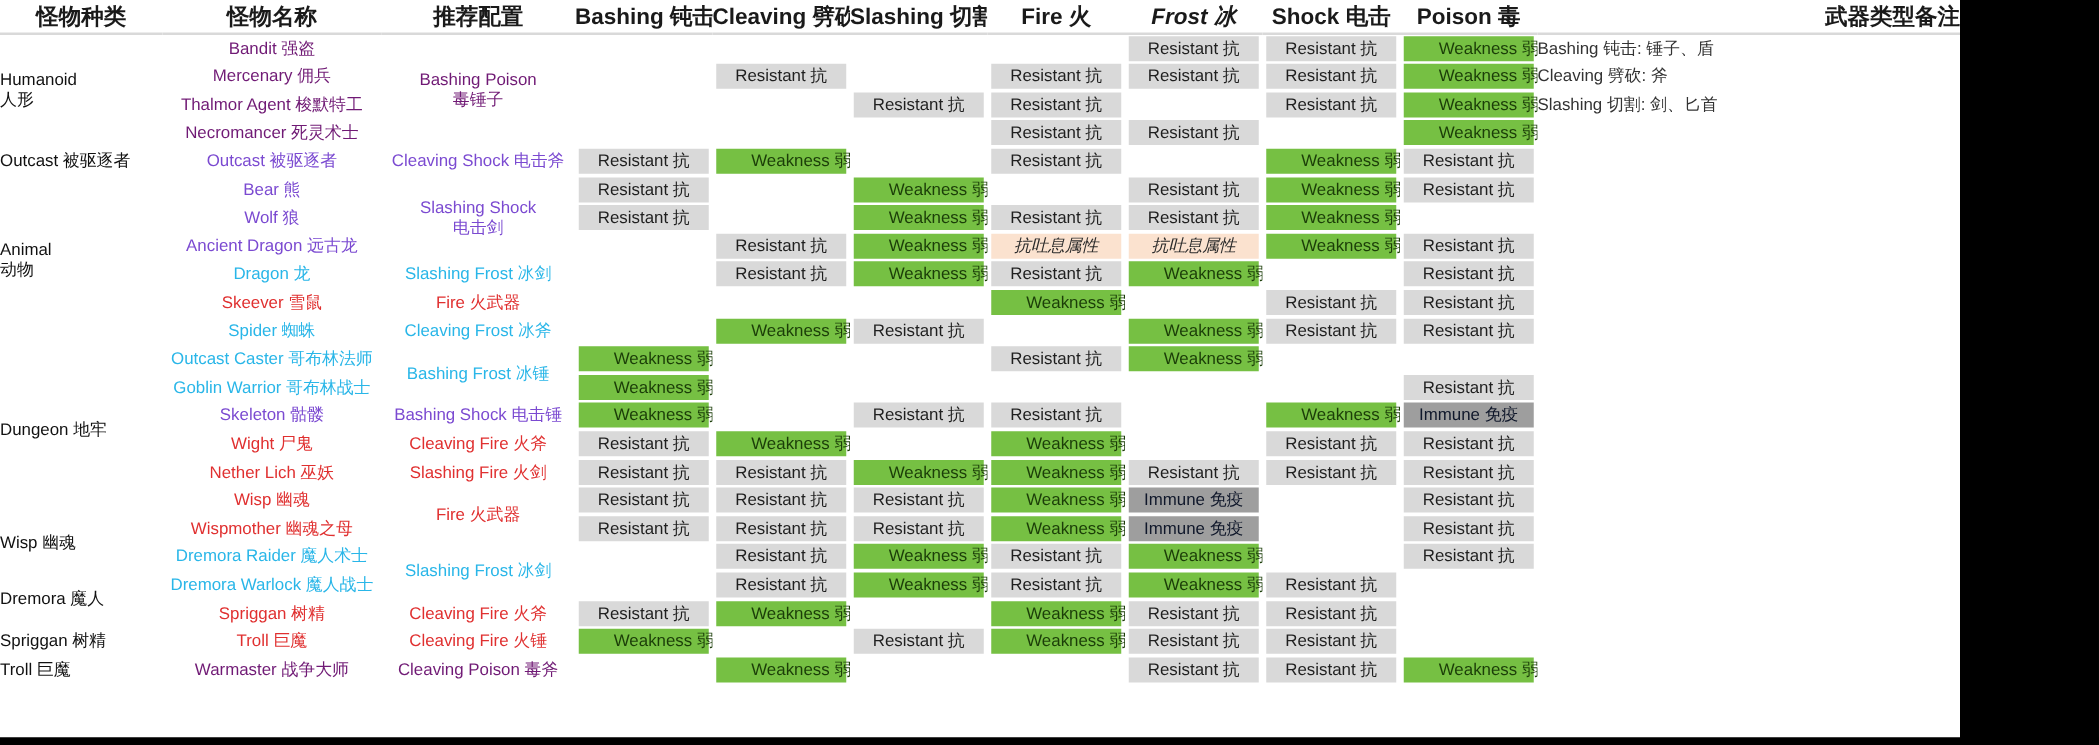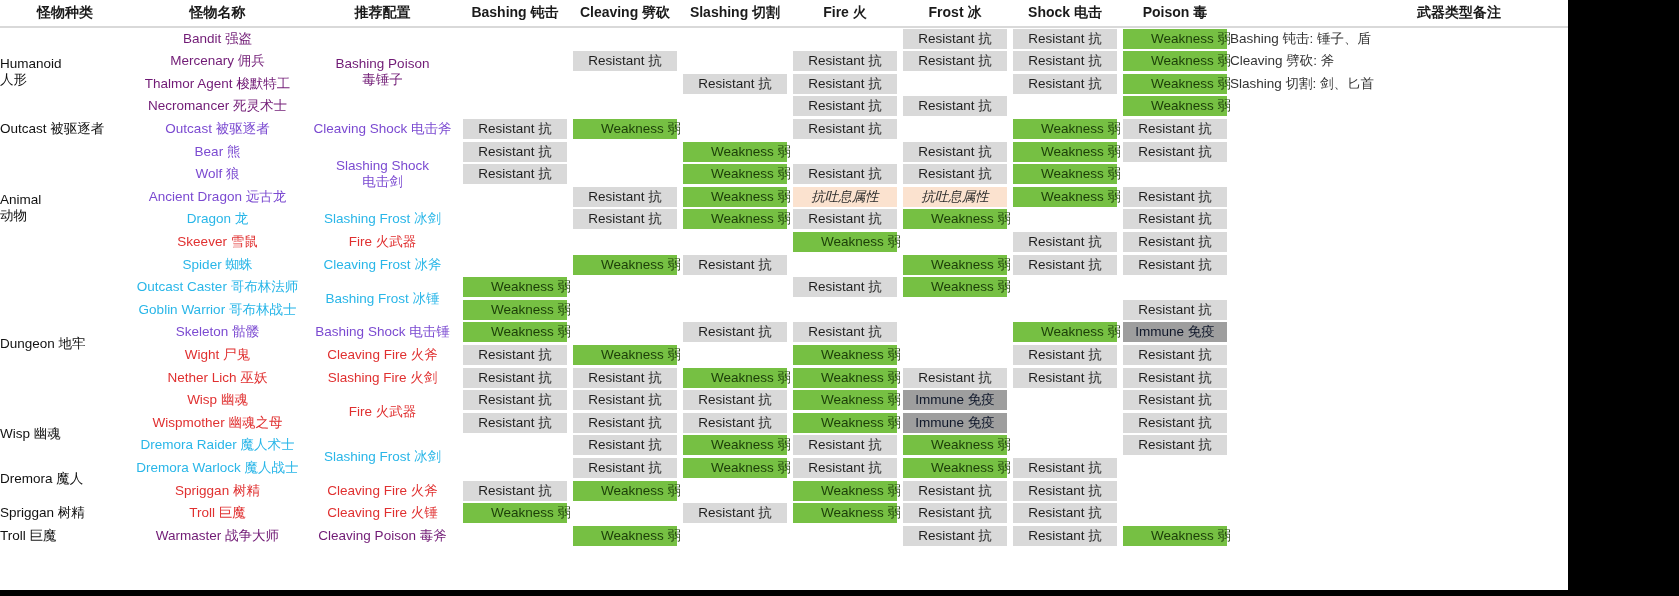"怪物种类" tr.hdr th { font-size: 14px -> 18px }
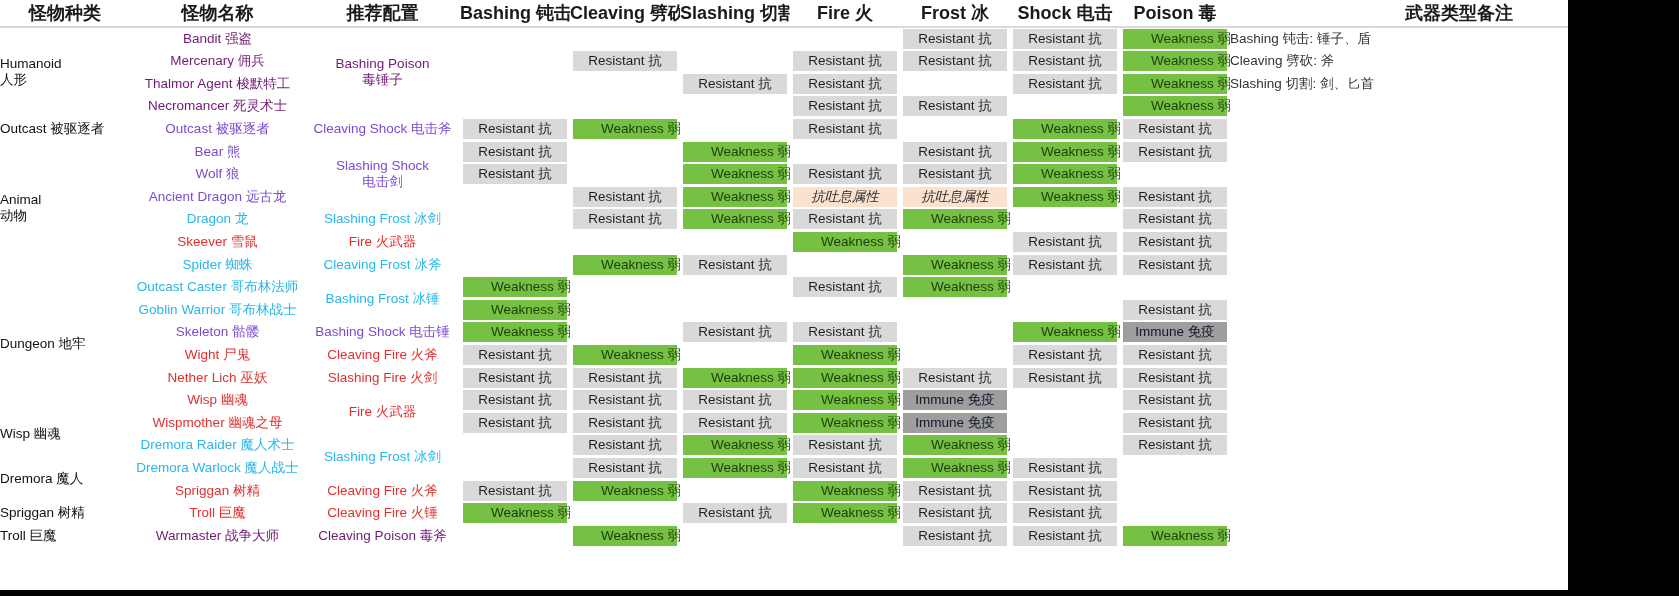"Frost 冰" .h-frost { font-style: none -> italic }
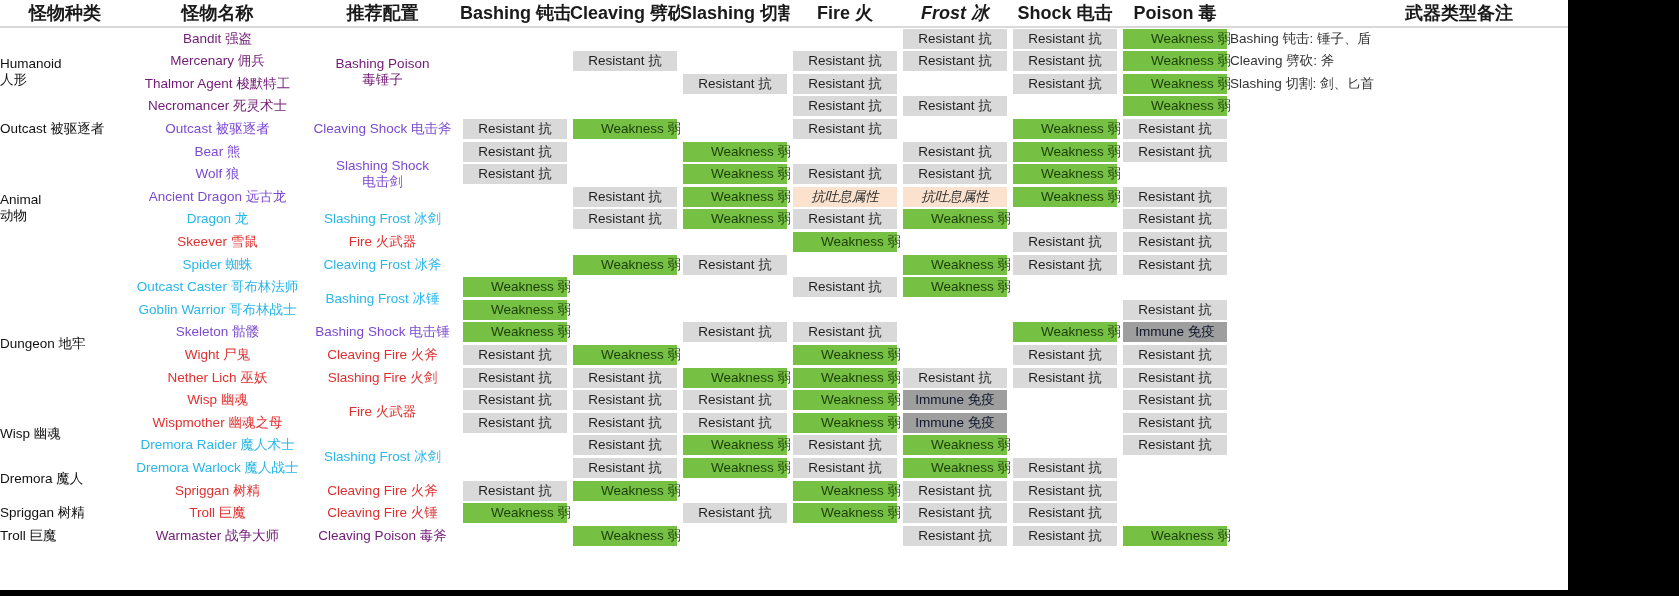"武器类型备注" tr.hdr th.left-notes { text-align: center -> right }
